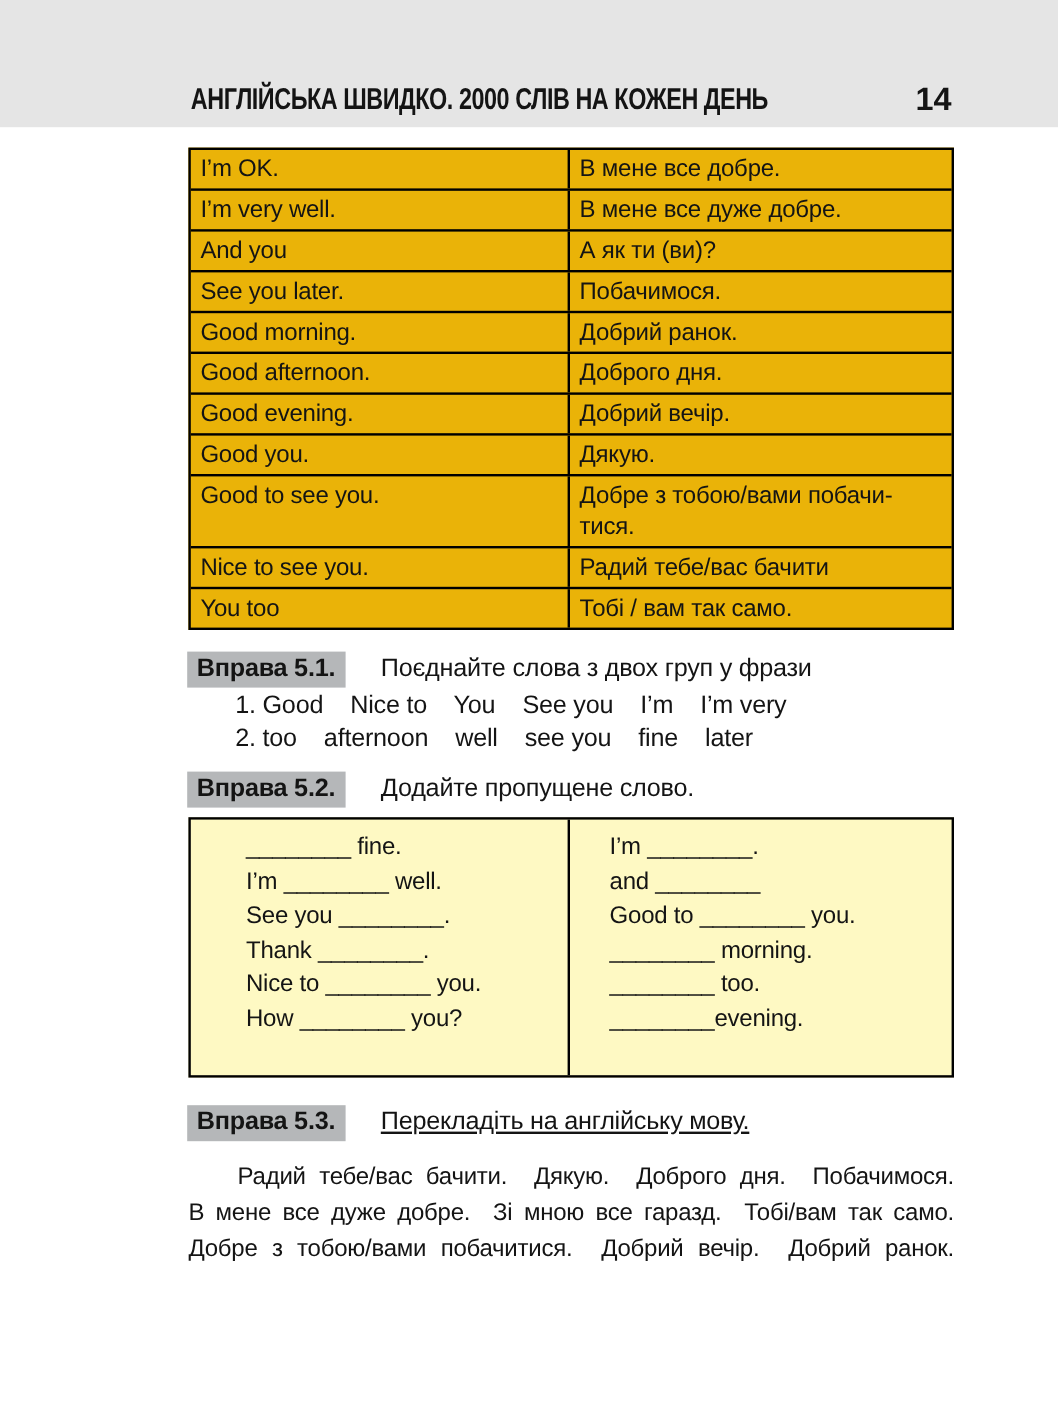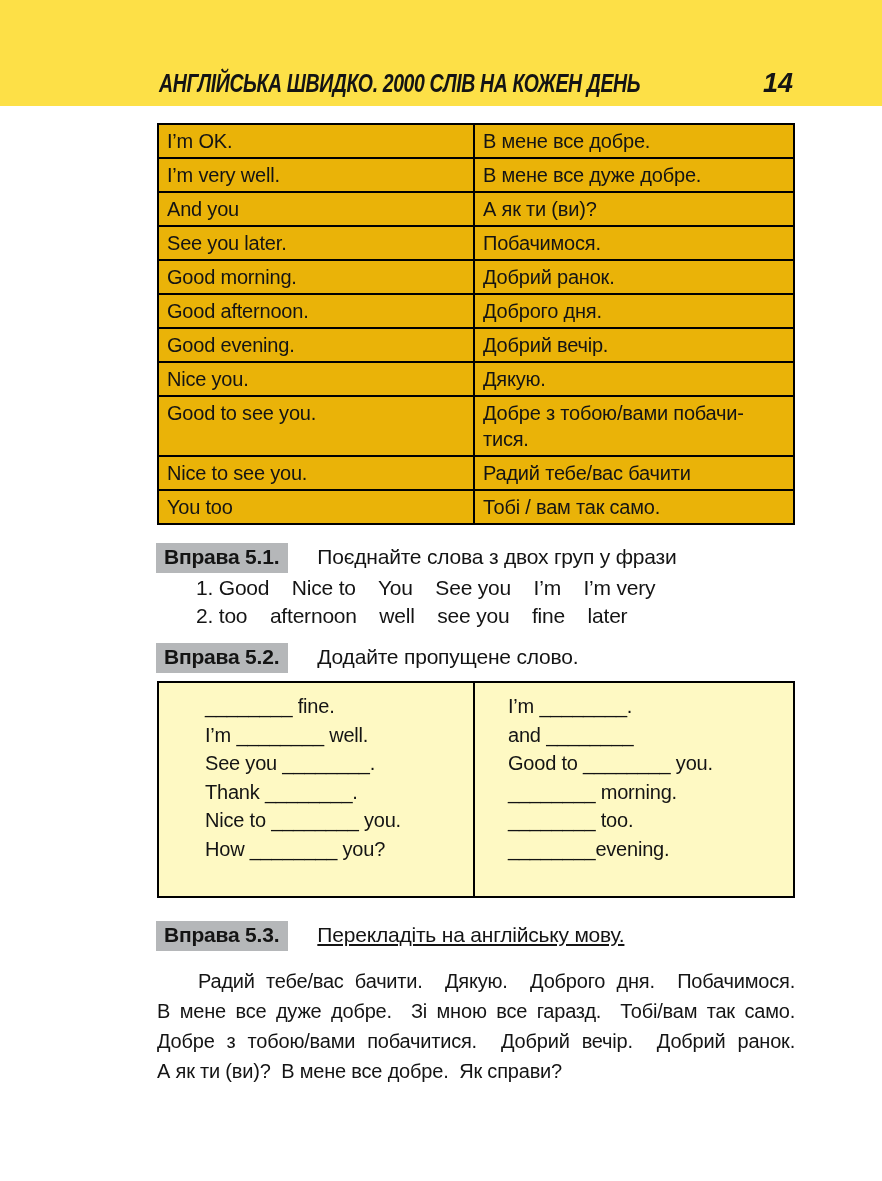"АНГЛІЙСЬКА ШВИДКО. 2000 СЛІВ НА" .band { background: #fde047 -> #e5e5e5; font-style: italic -> none }
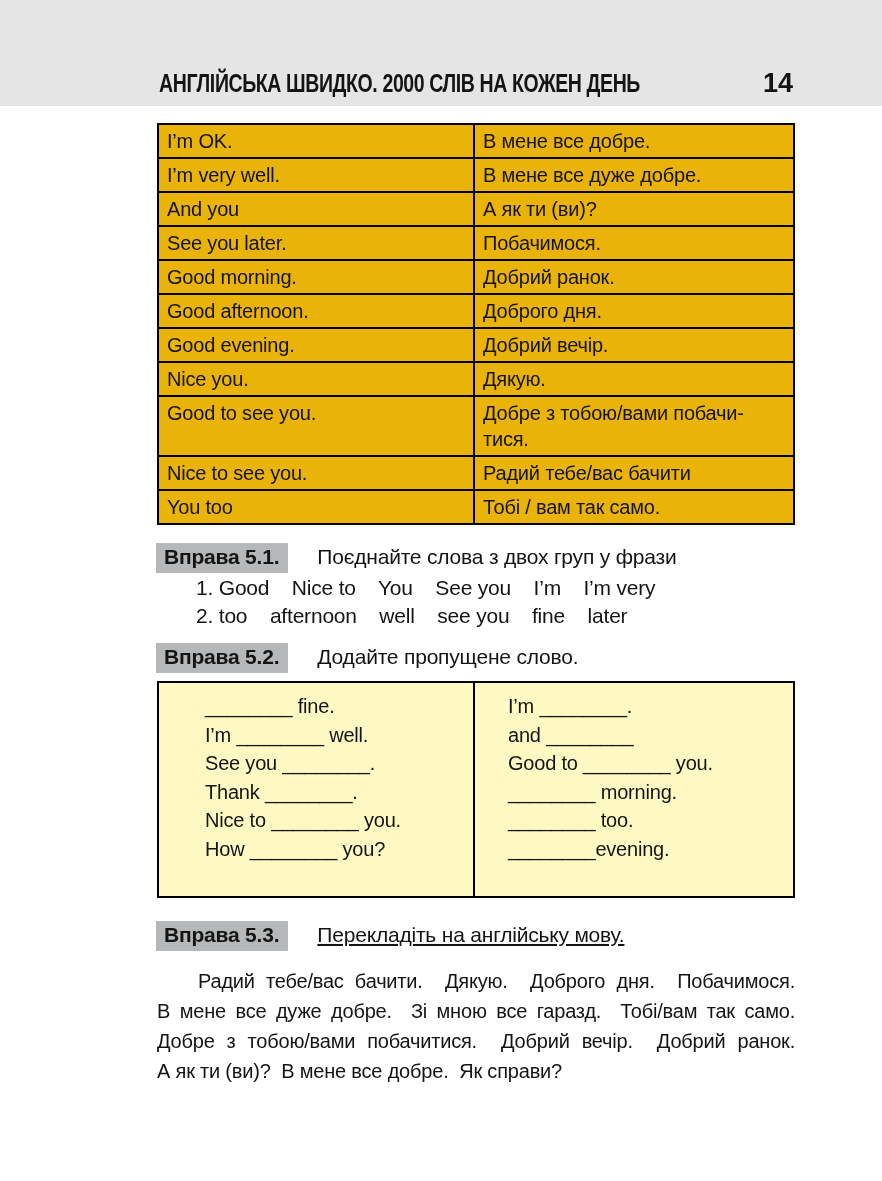"Nice you." div.c { text: Nice -> Good }
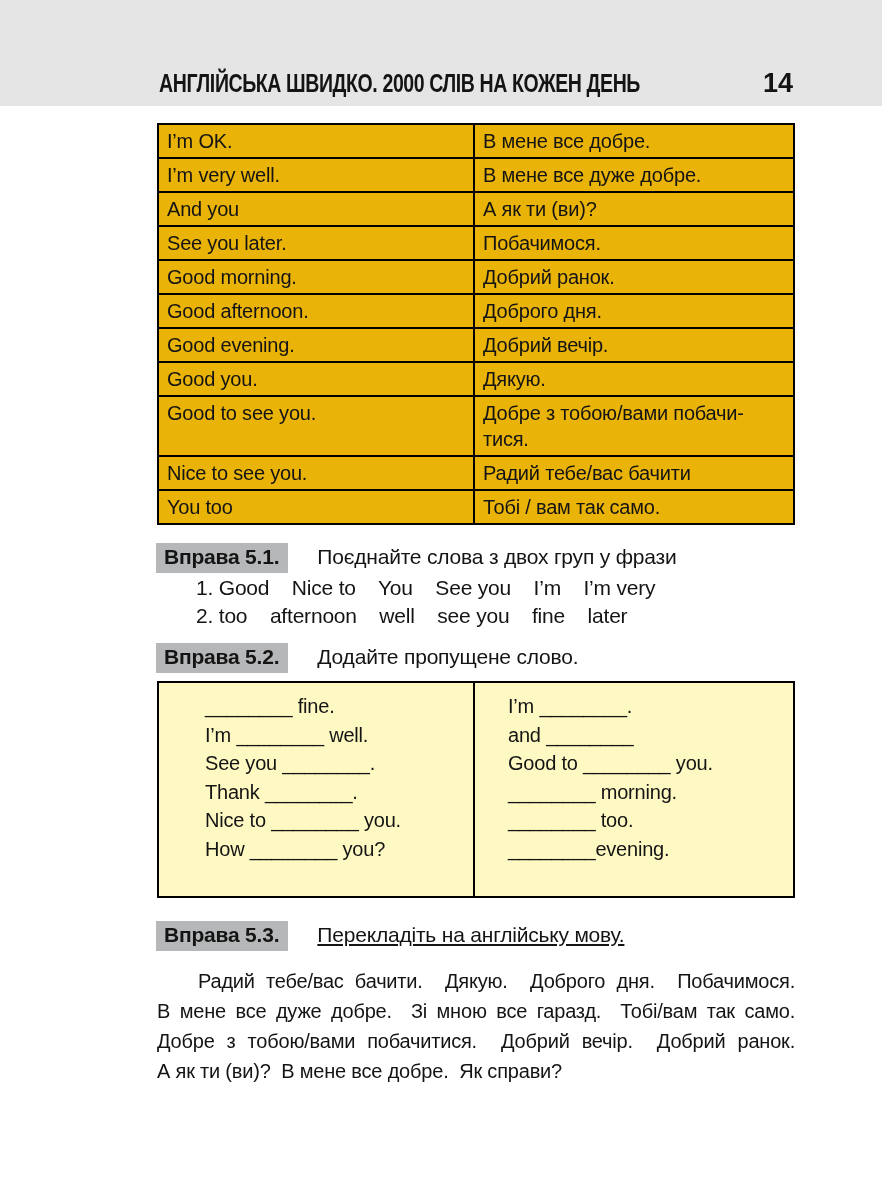"А як ти (ви)? В" div.pline { html: <div>А як ти (ви)?&nbsp; В мене все добре.&nbsp; Як справи?</div> -> none }
